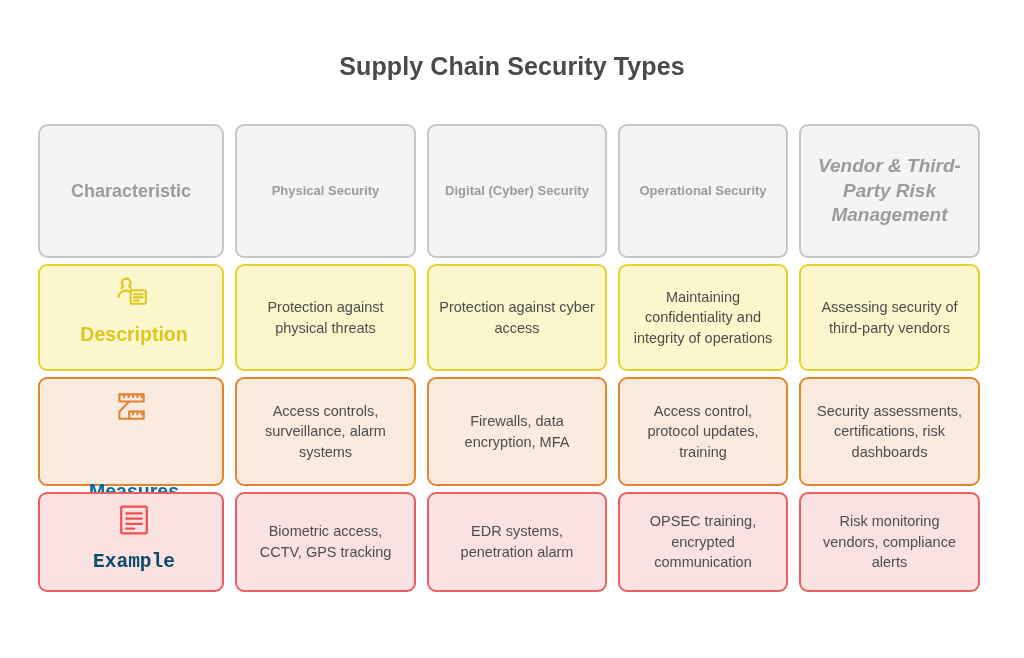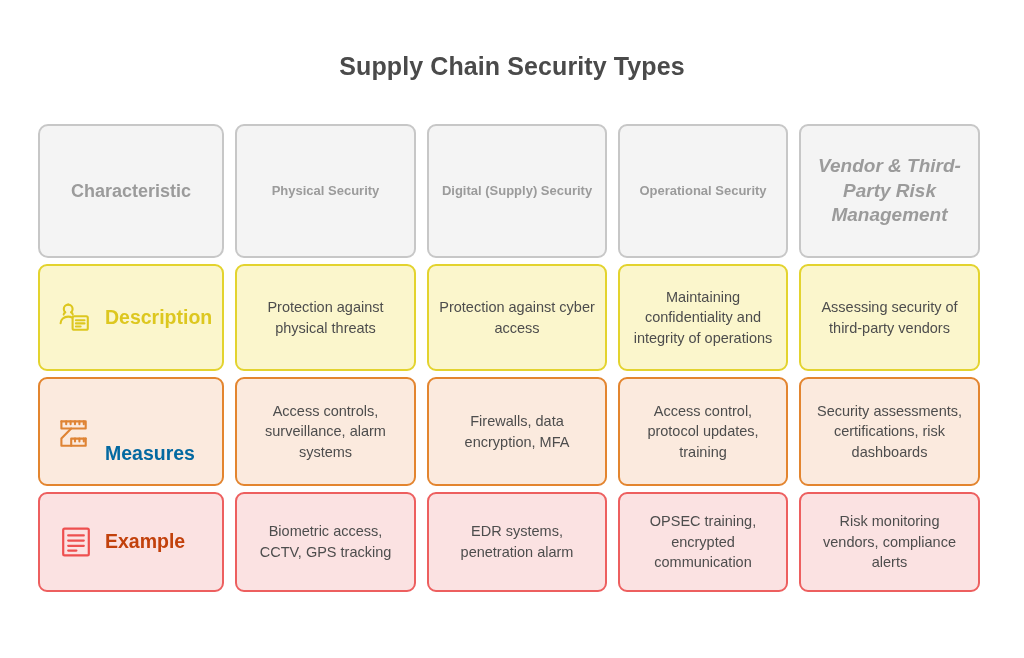"Digital (Supply) Security" span.cell-text { text: Supply -> Cyber }
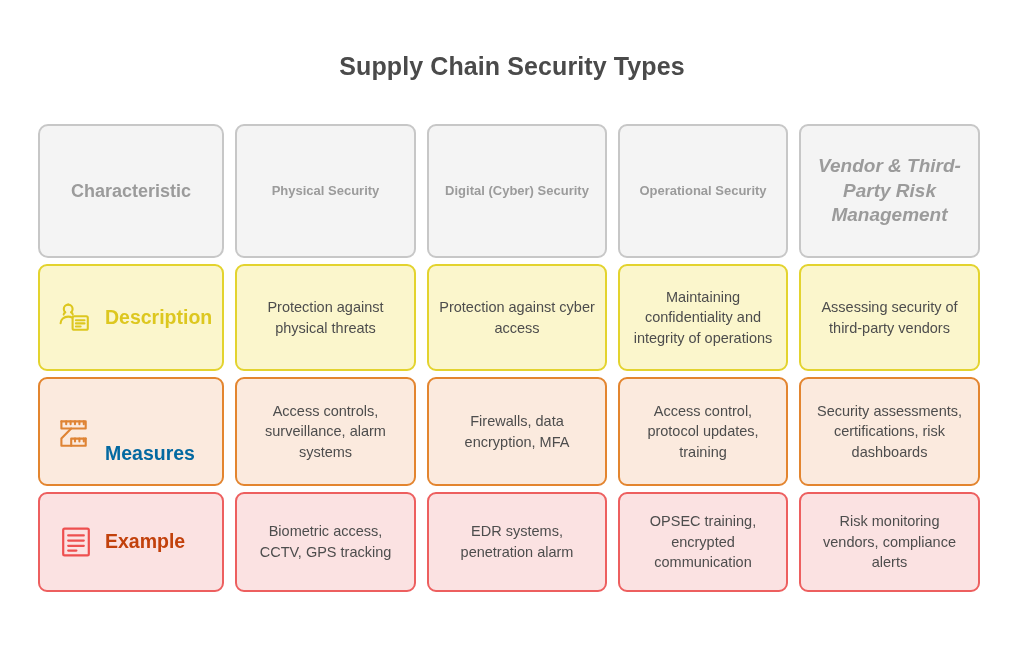"Description" .cell.label { flex-direction: none -> column }
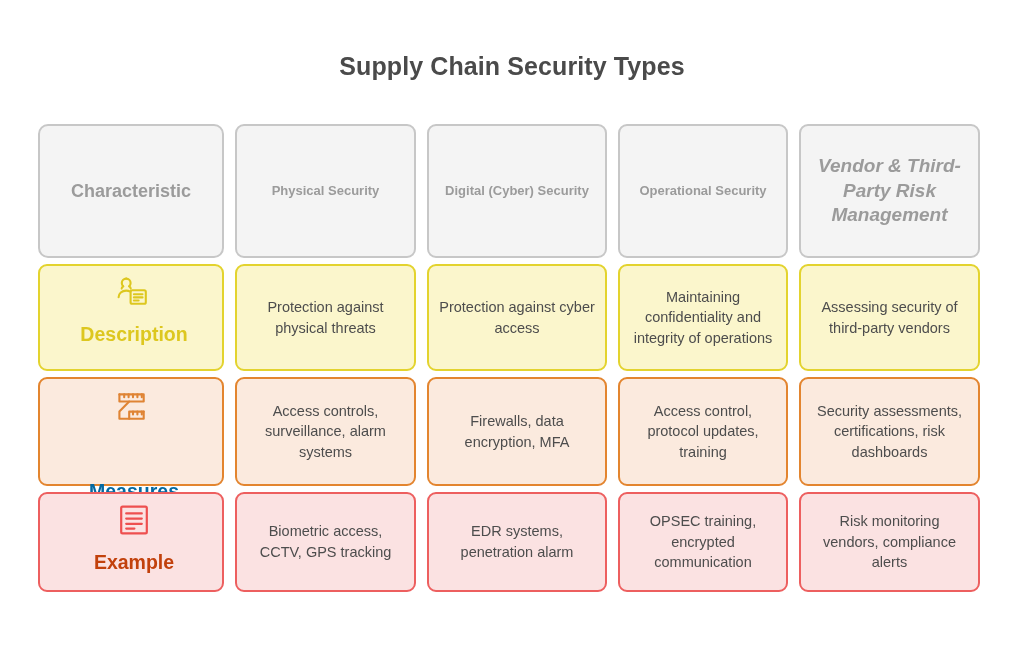"Example" .label-text.exam { color: #c2410c -> #0c4a6e; font-family: none -> Liberation Mono, monospace }
